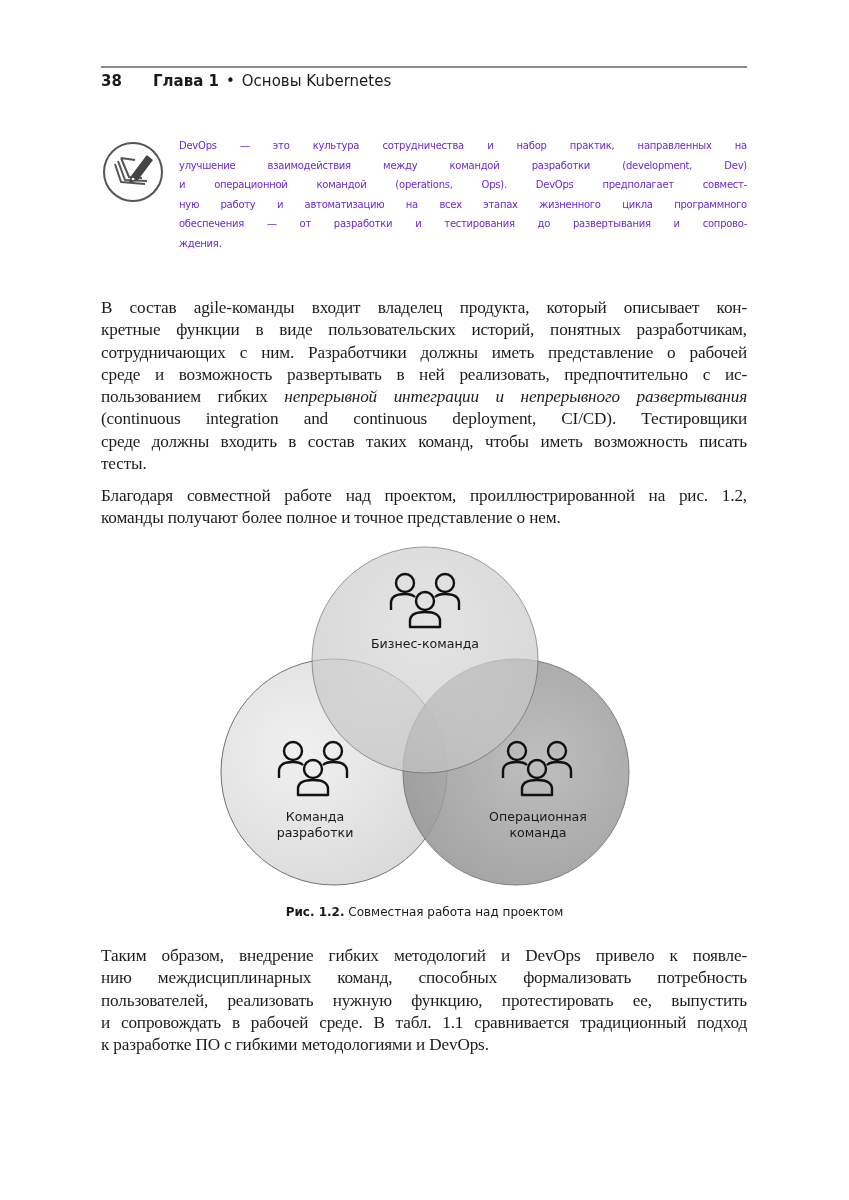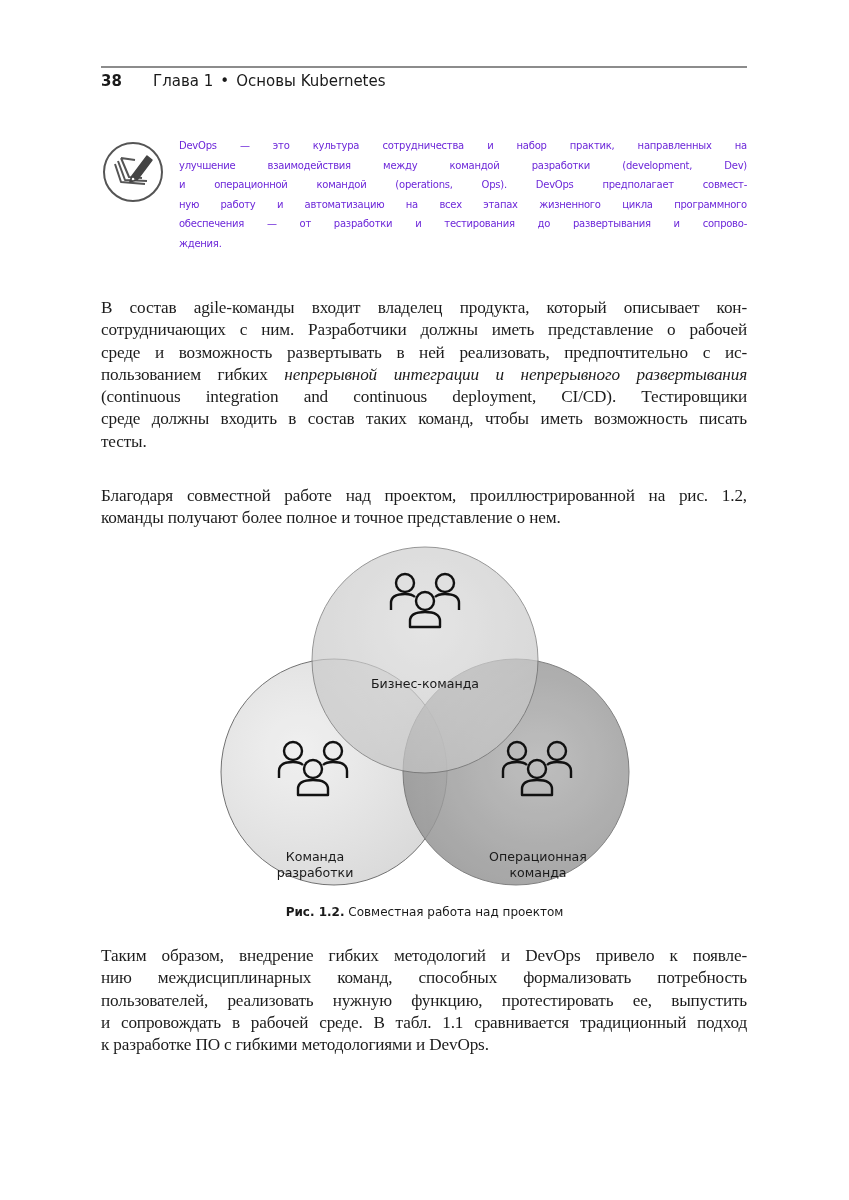"Глава 1" .running-head .chap { font-weight: normal -> bold }
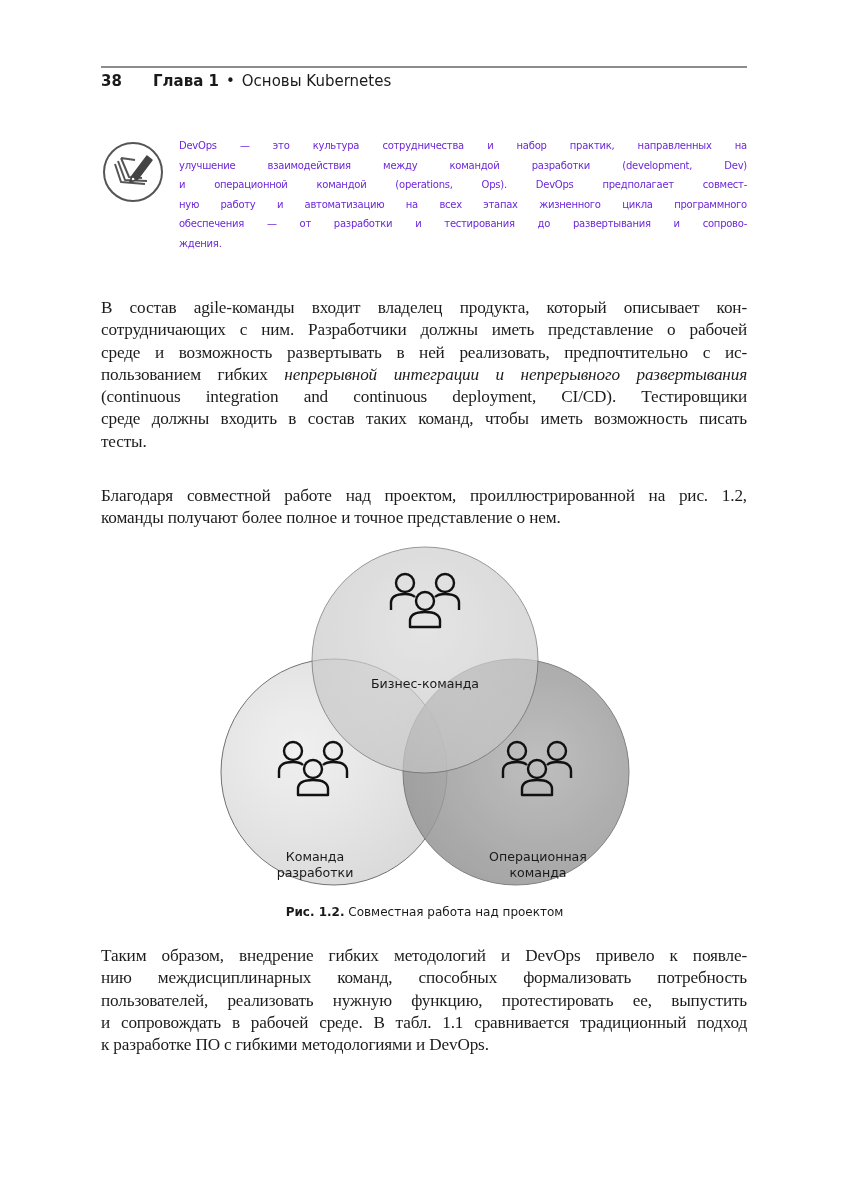"кретные функции в виде пользовательских" span.line { html: none -> <span>кретные функции в виде пользовательских историй, понятных разработчикам,</span> }
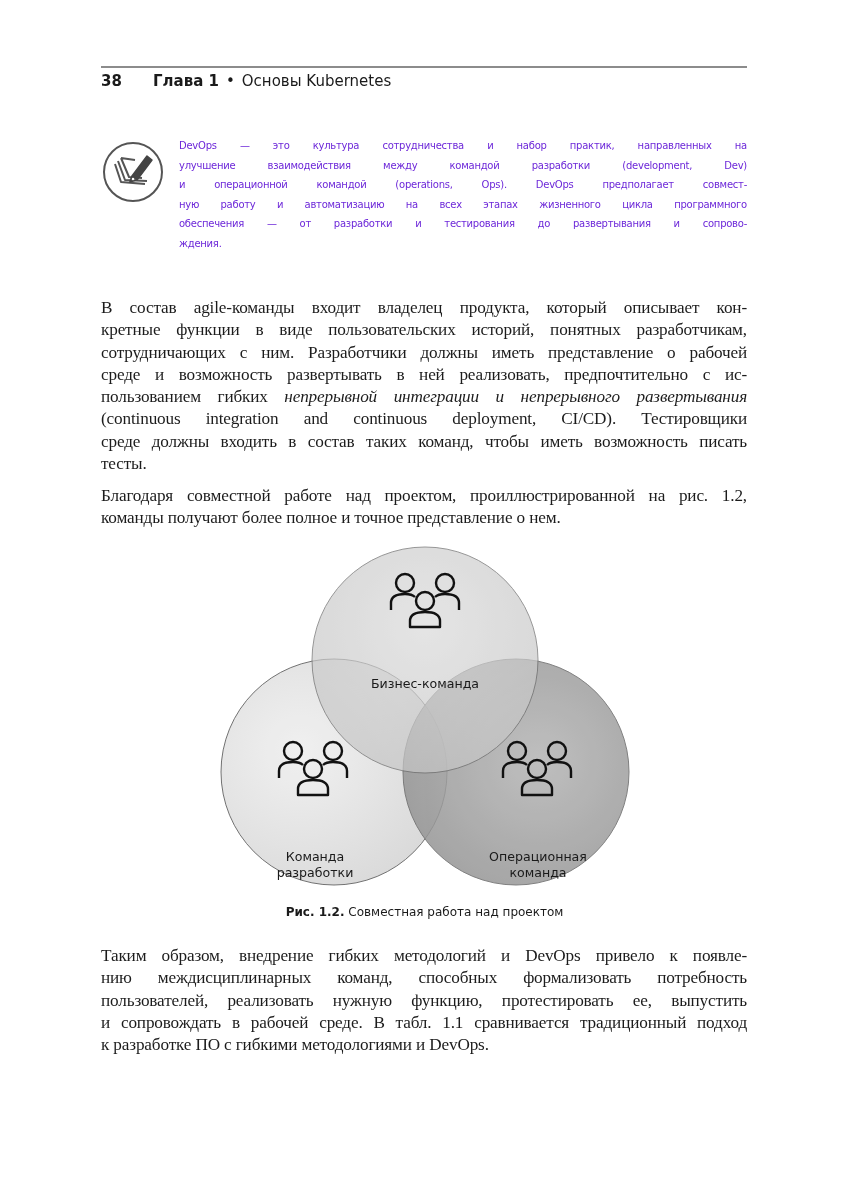"Бизнес-команда" .circle-label { margin-top: 40px -> none }
